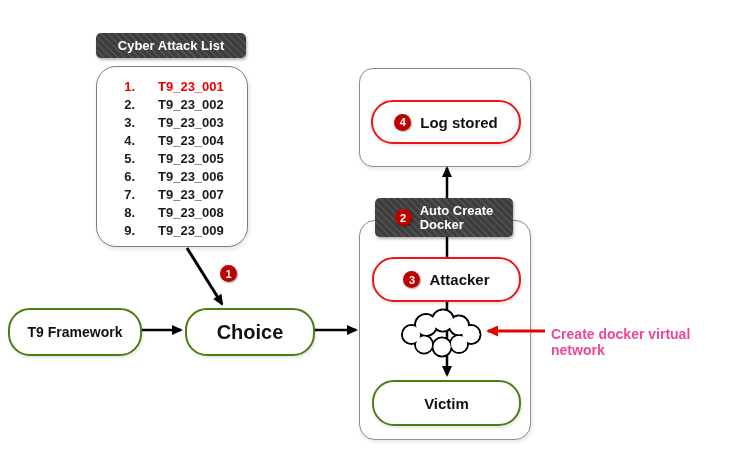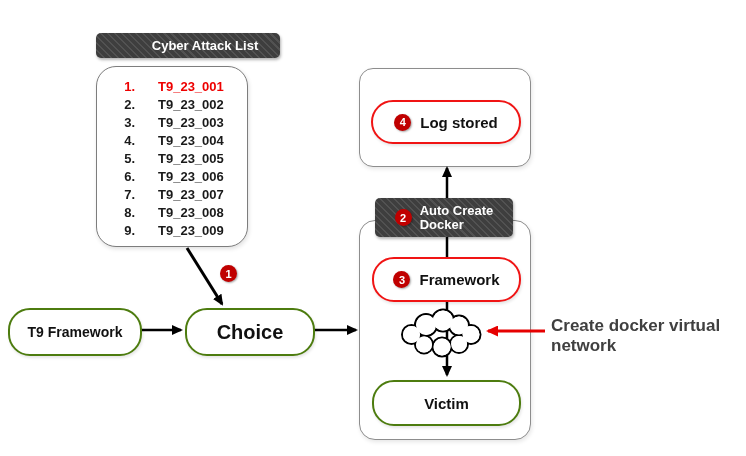"Cyber Attack List" div.hatch { padding-left: 34px -> none }
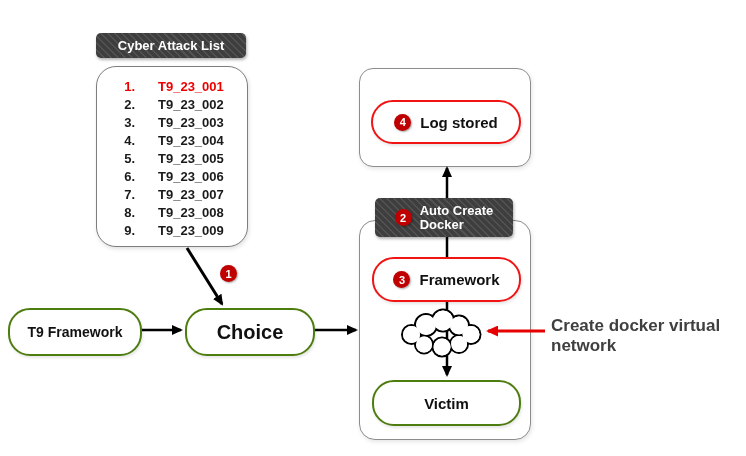"Framework" span { text: Framework -> Attacker }
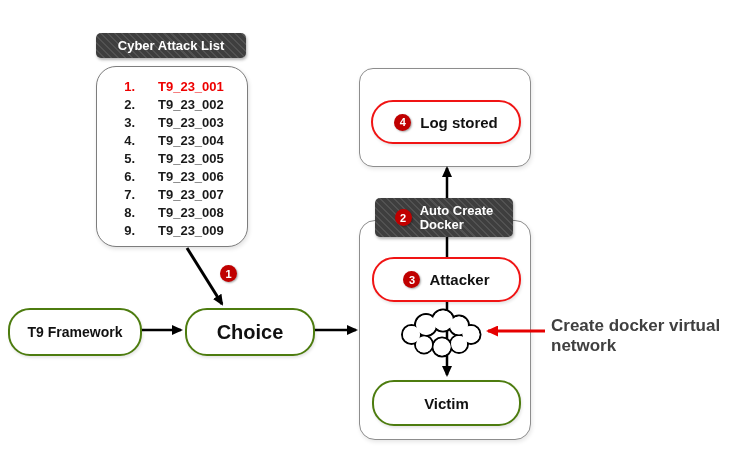"Create docker virtual network" .annotation { color: #404040 -> #ec4899; font-size: 17px -> 14px; top: 316px -> 326px }
